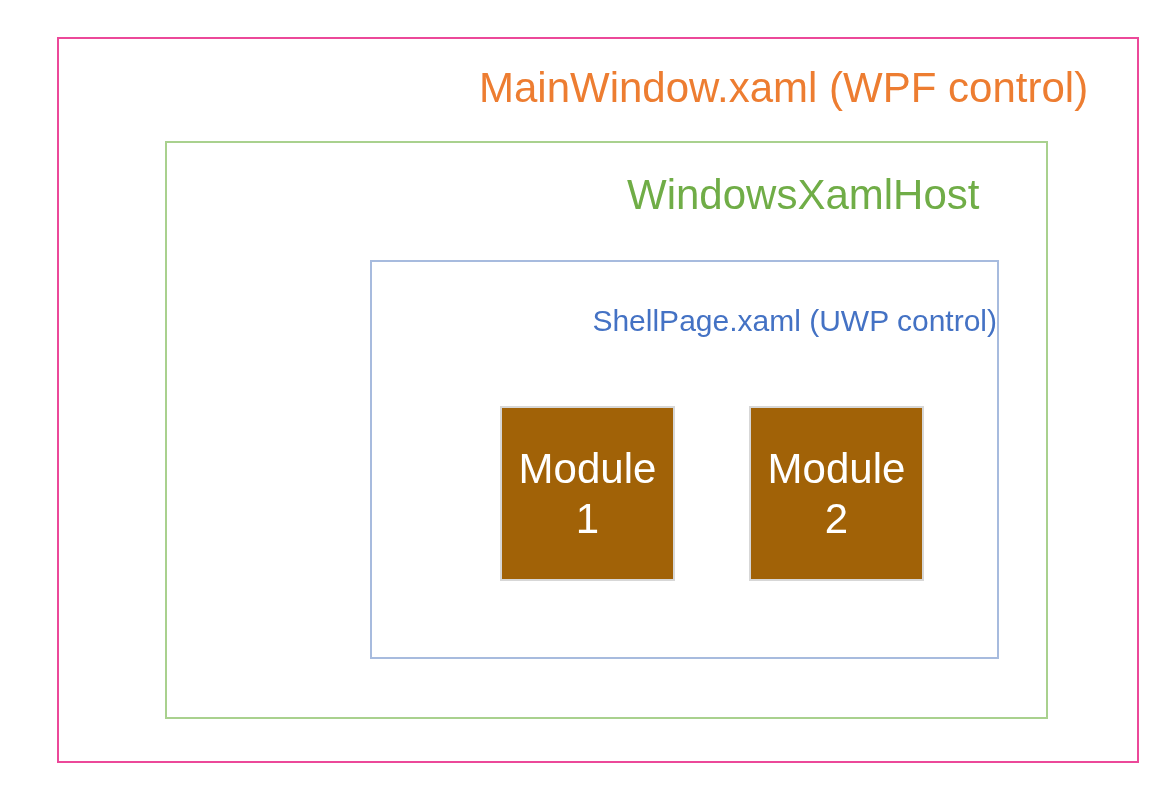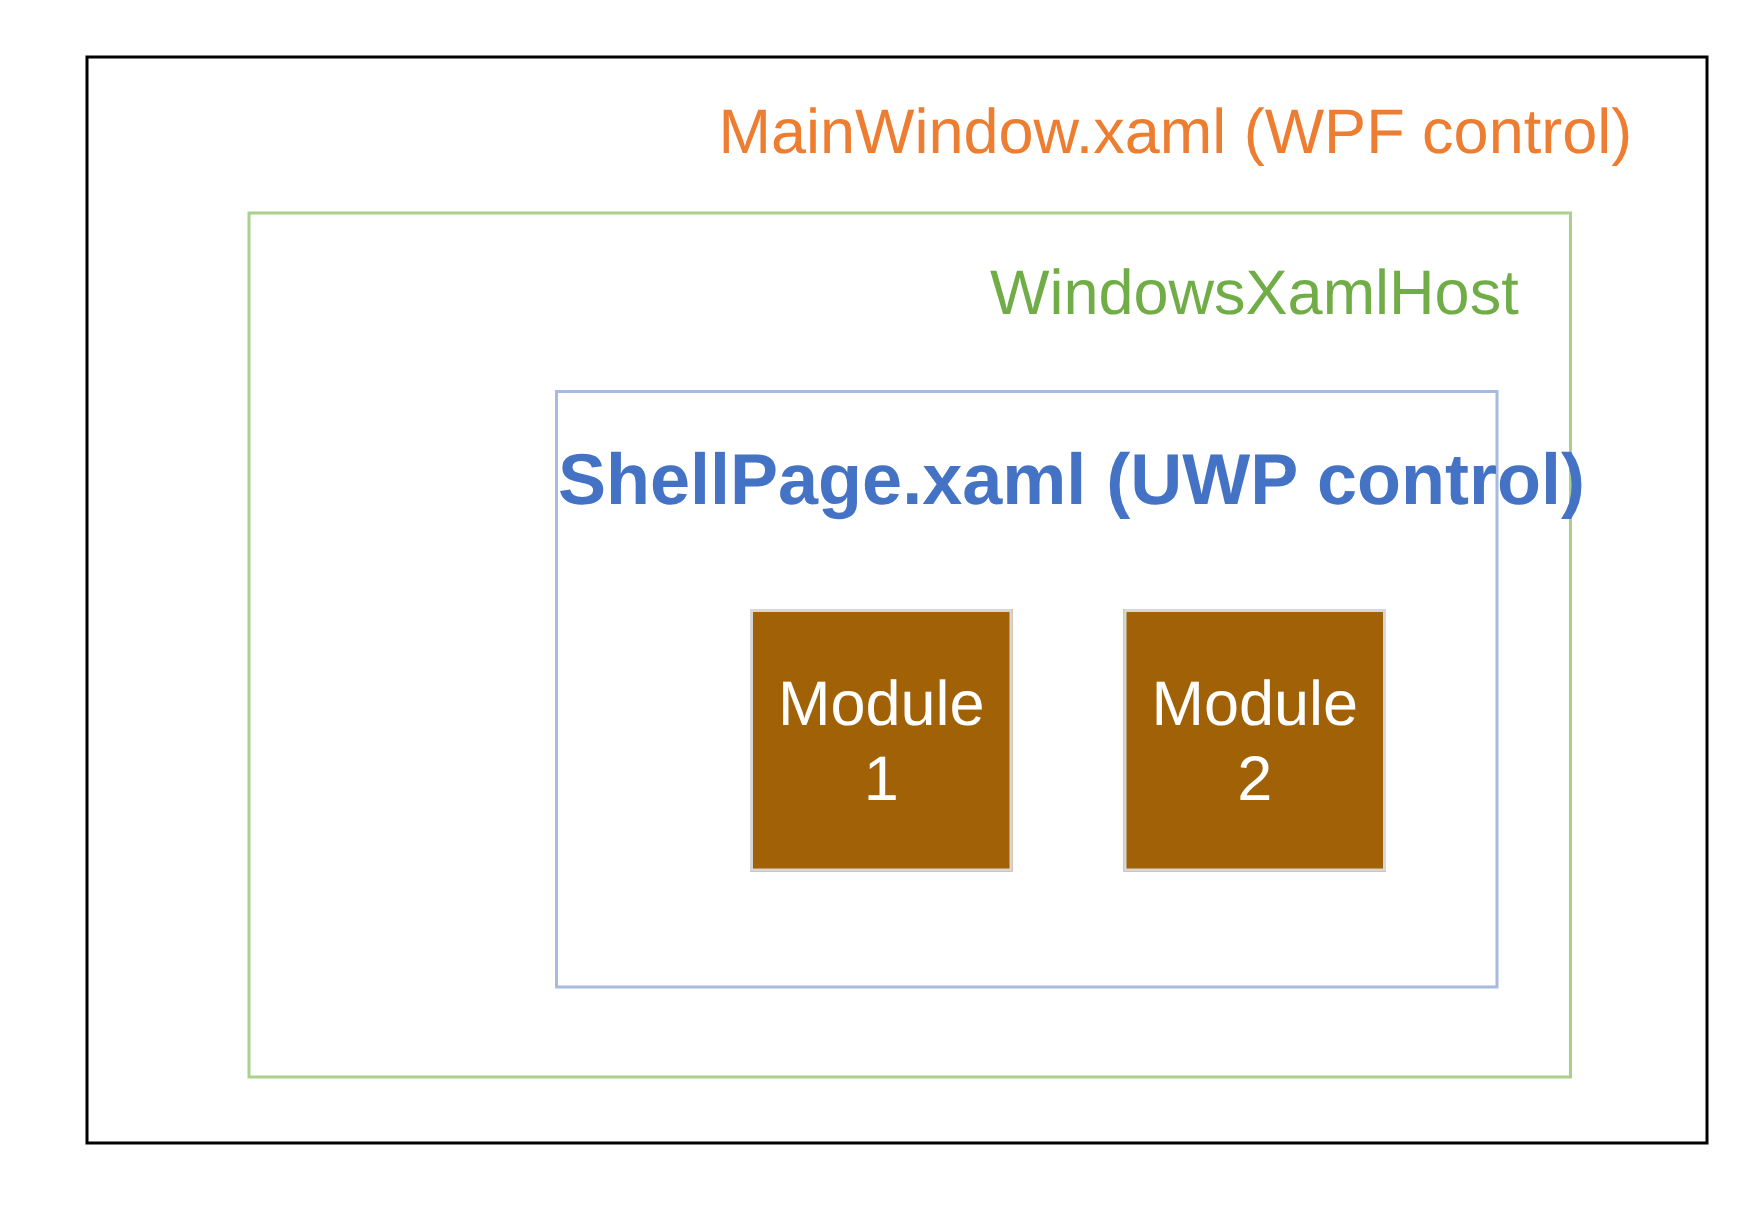"MainWindow.xaml (WPF control)" .outer-box { border: 2px solid #000000 -> 2px solid #ec4899 }
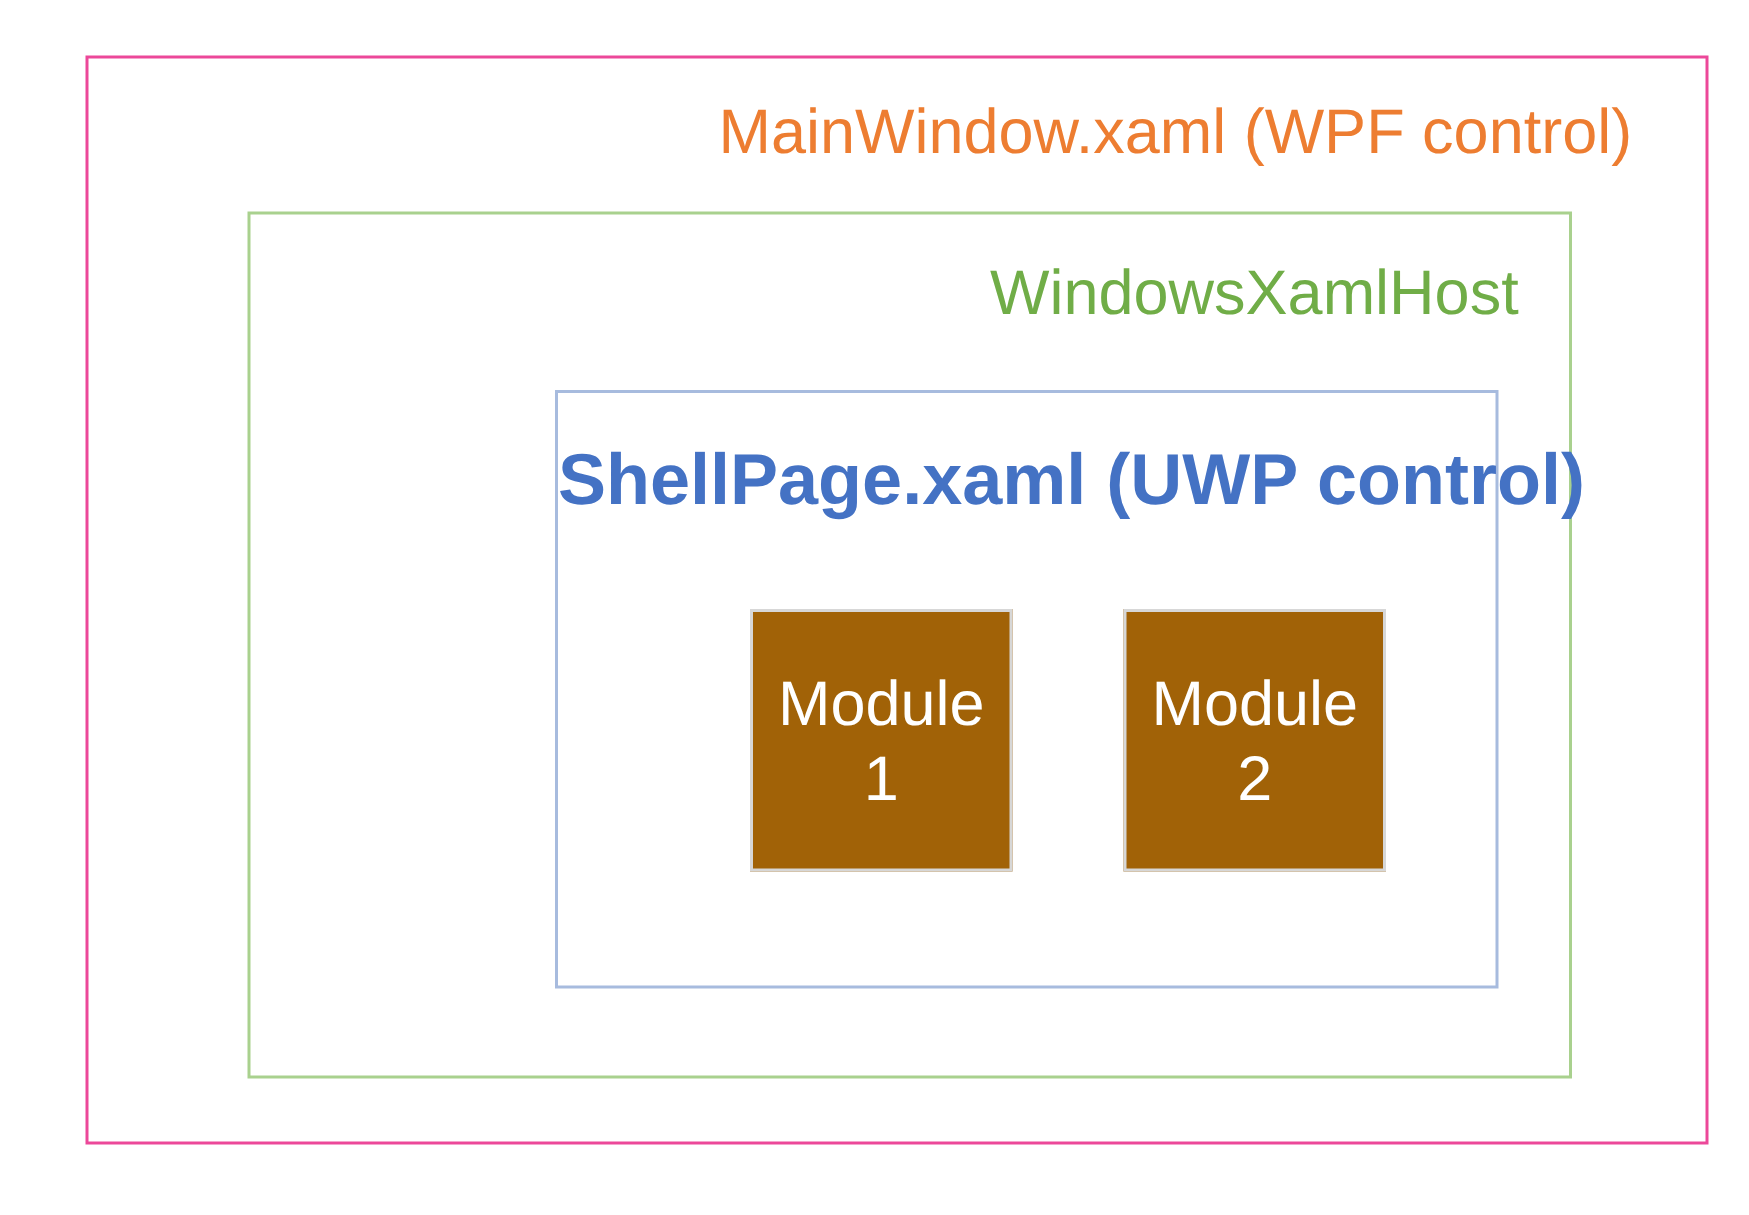"WindowsXamlHost" .host-title { left: 493px -> 460px }
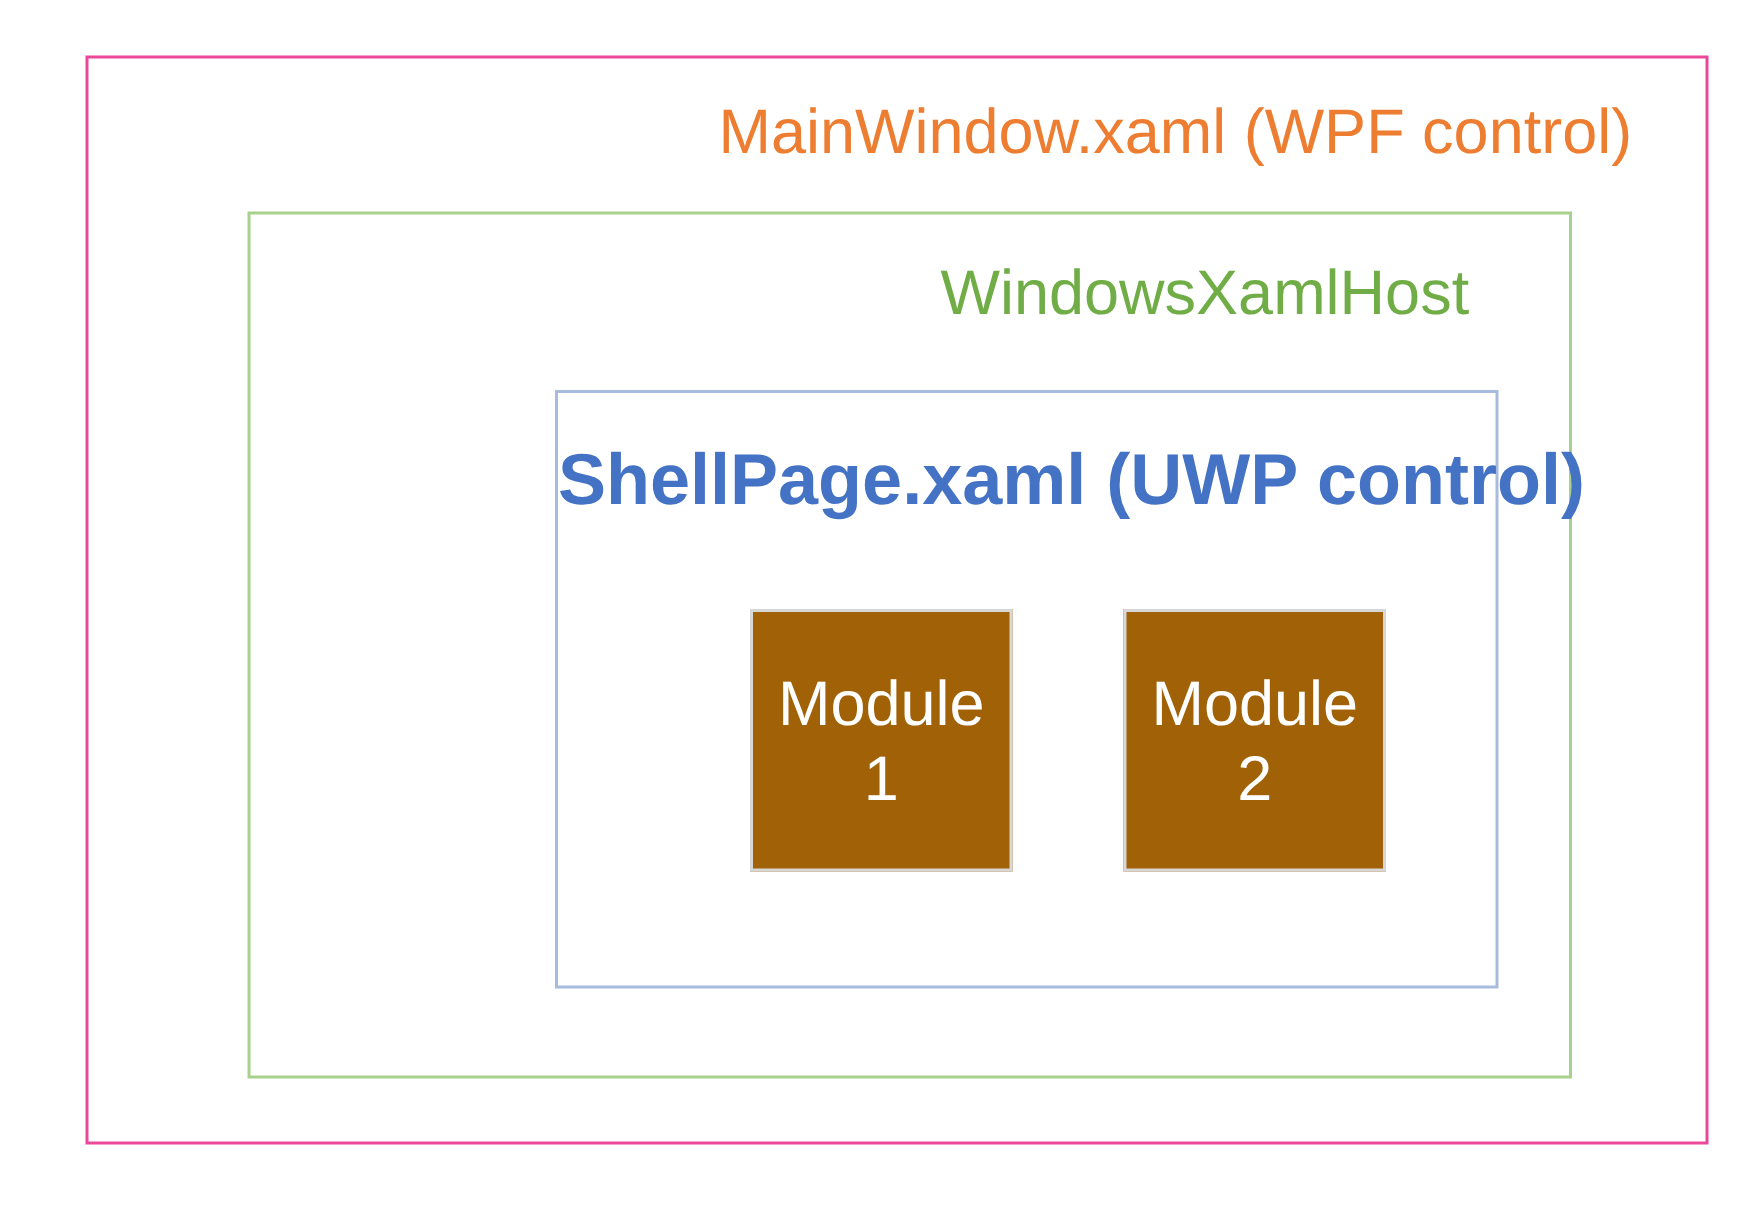"ShellPage.xaml (UWP control)" .shell-title { font-size: 48px -> 30px; font-weight: bold -> none }
